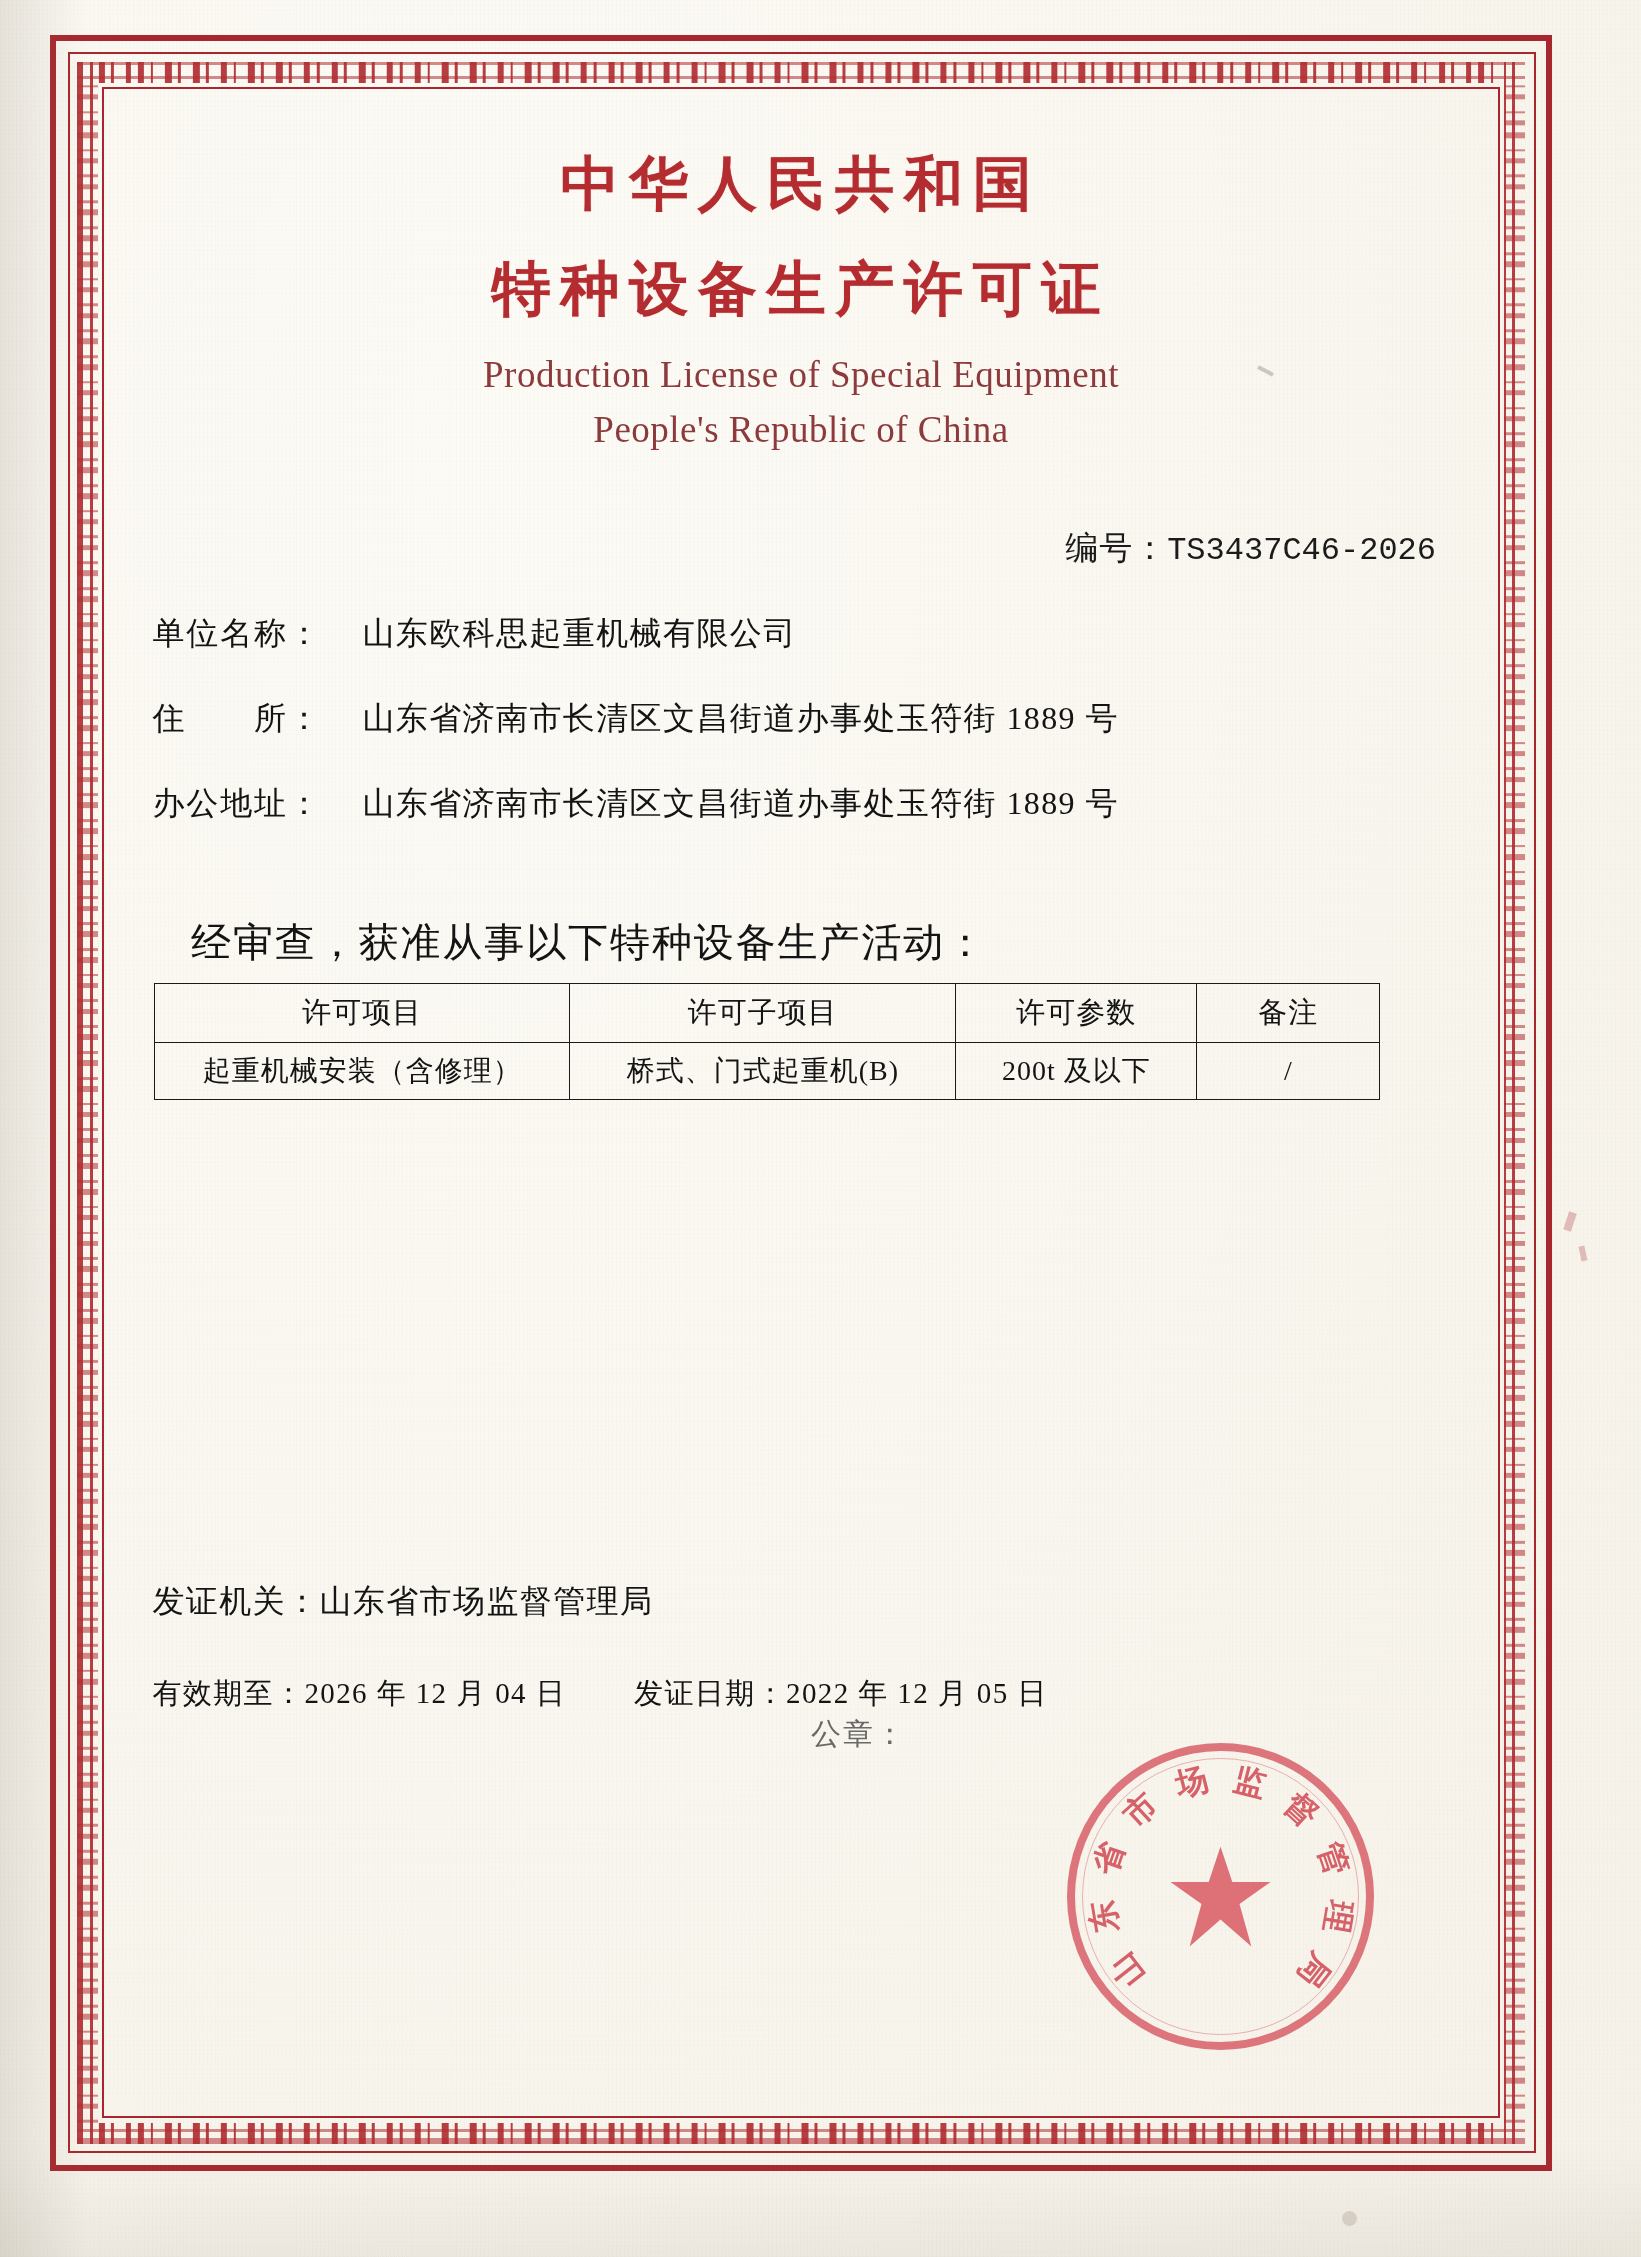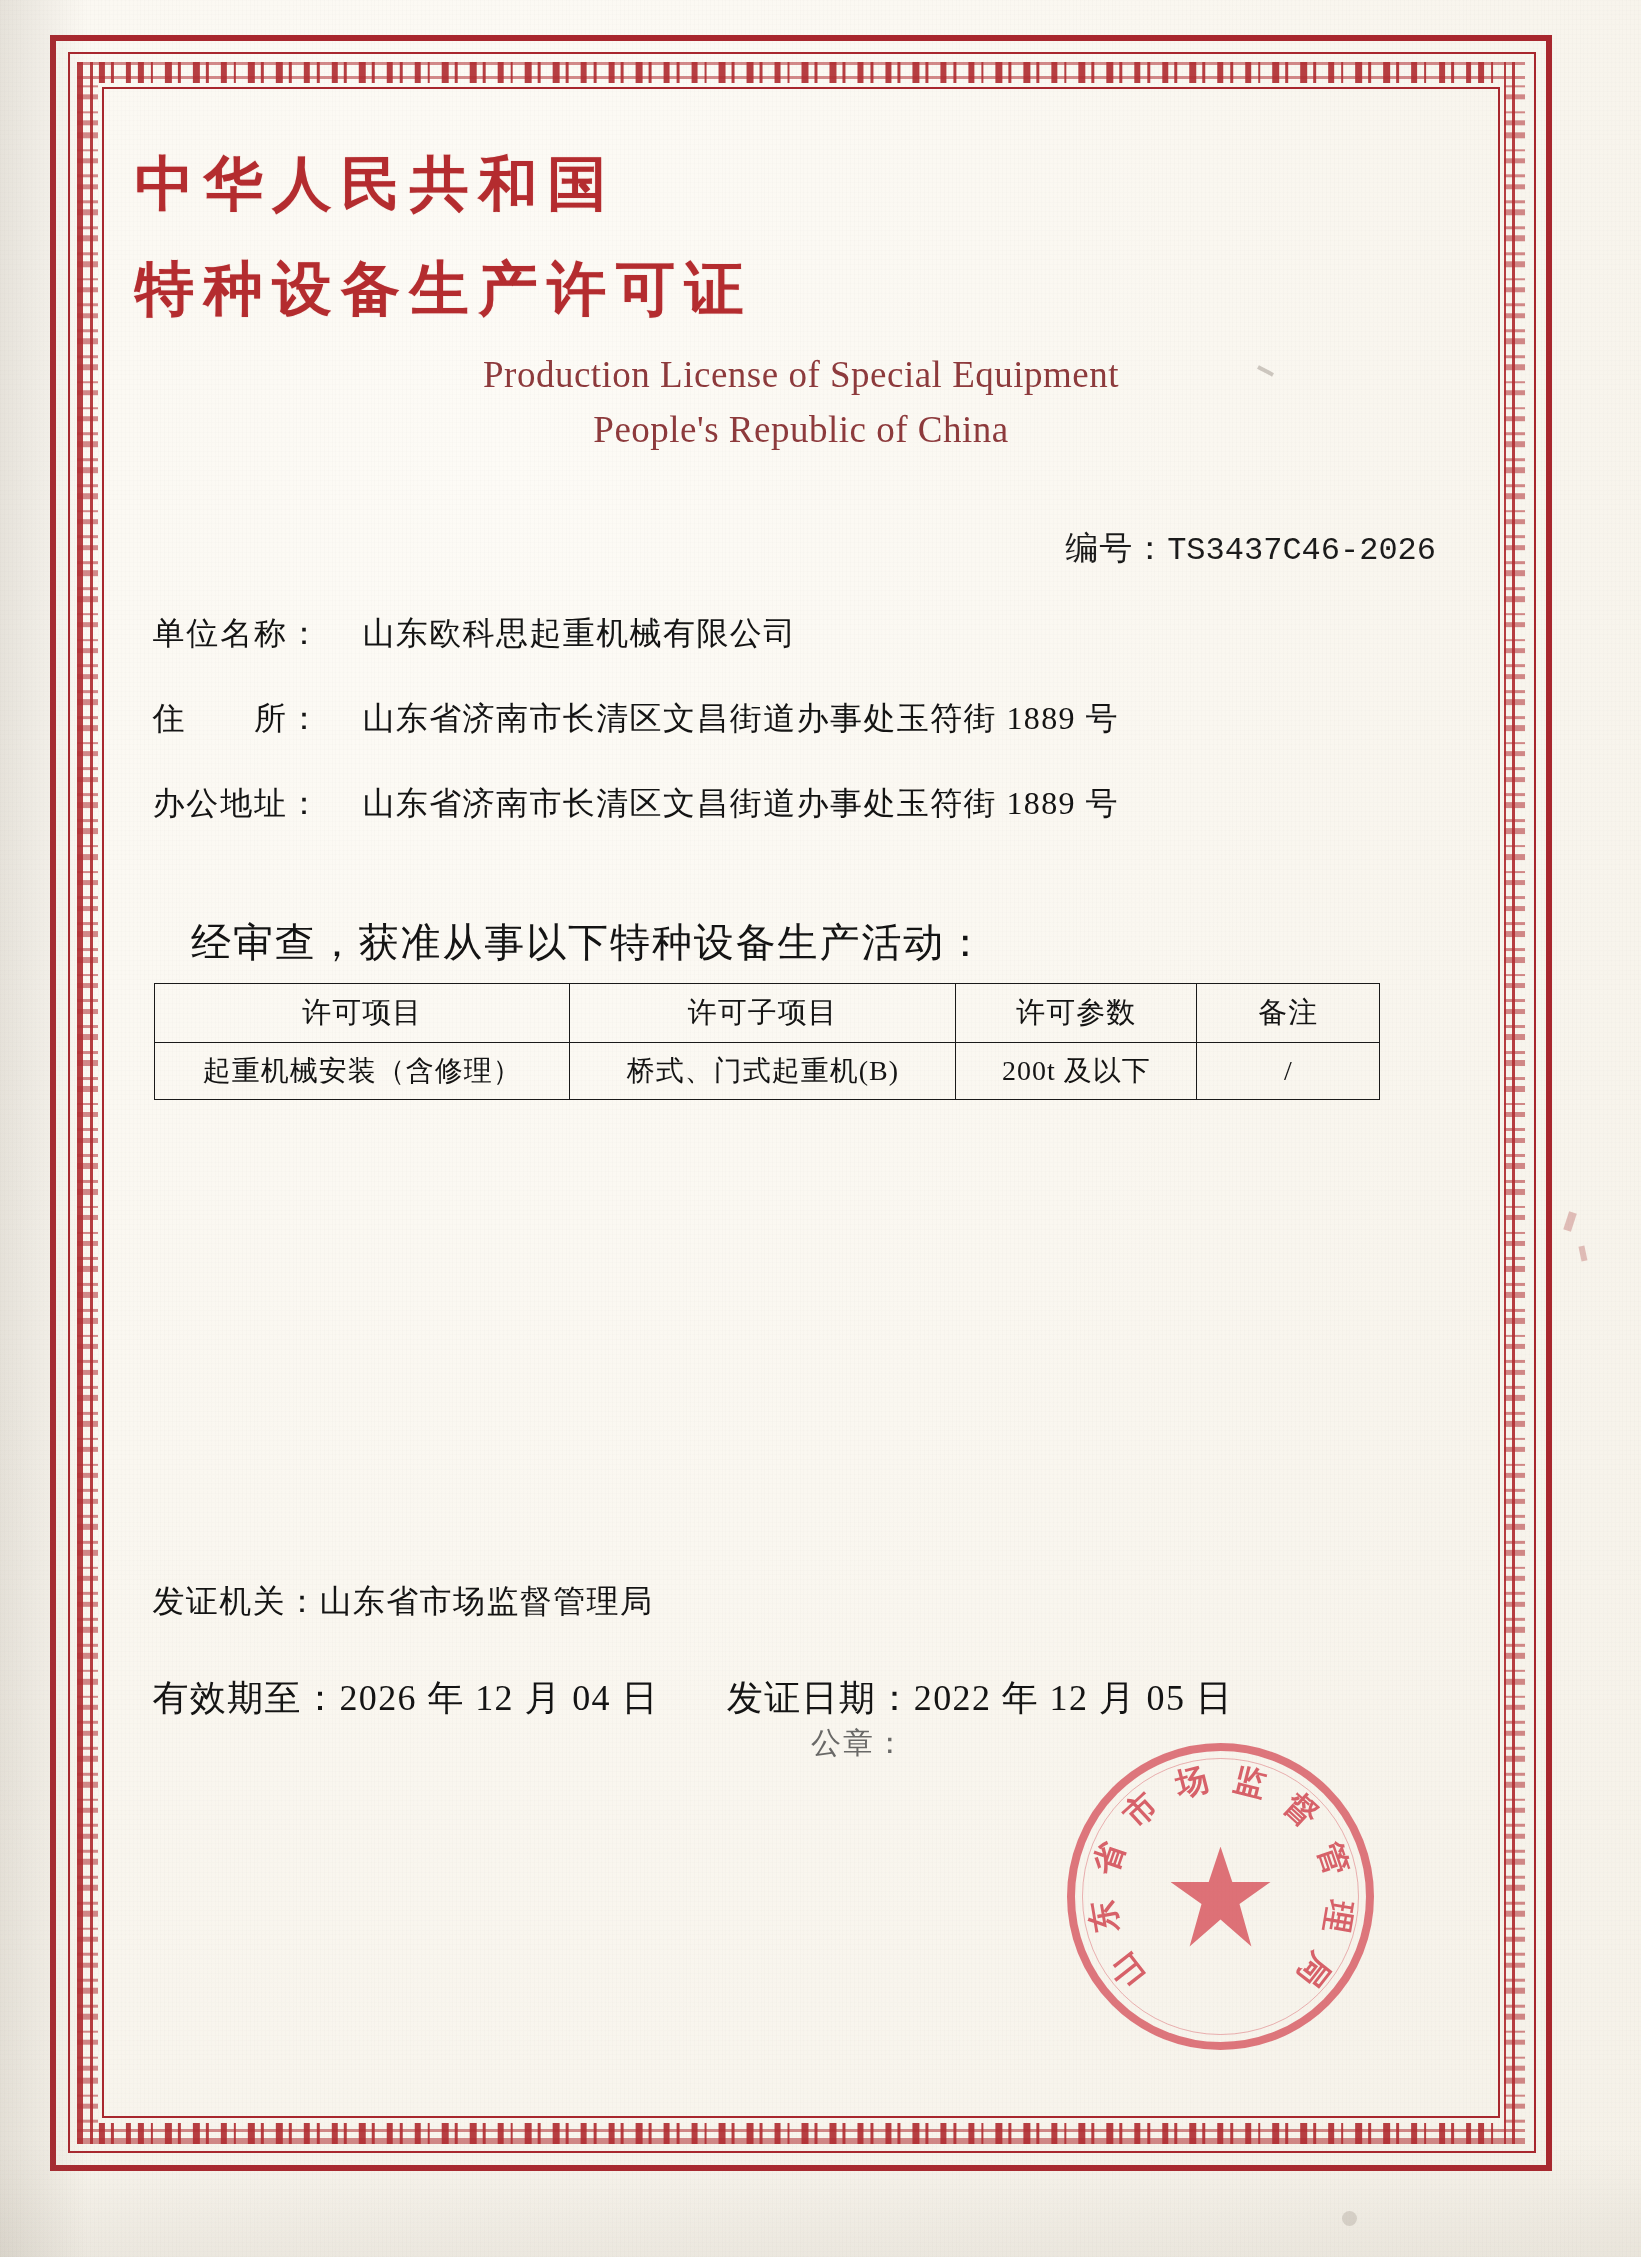"中华人民共和国" .title-cn1, .title-cn2 { text-align: left -> center }
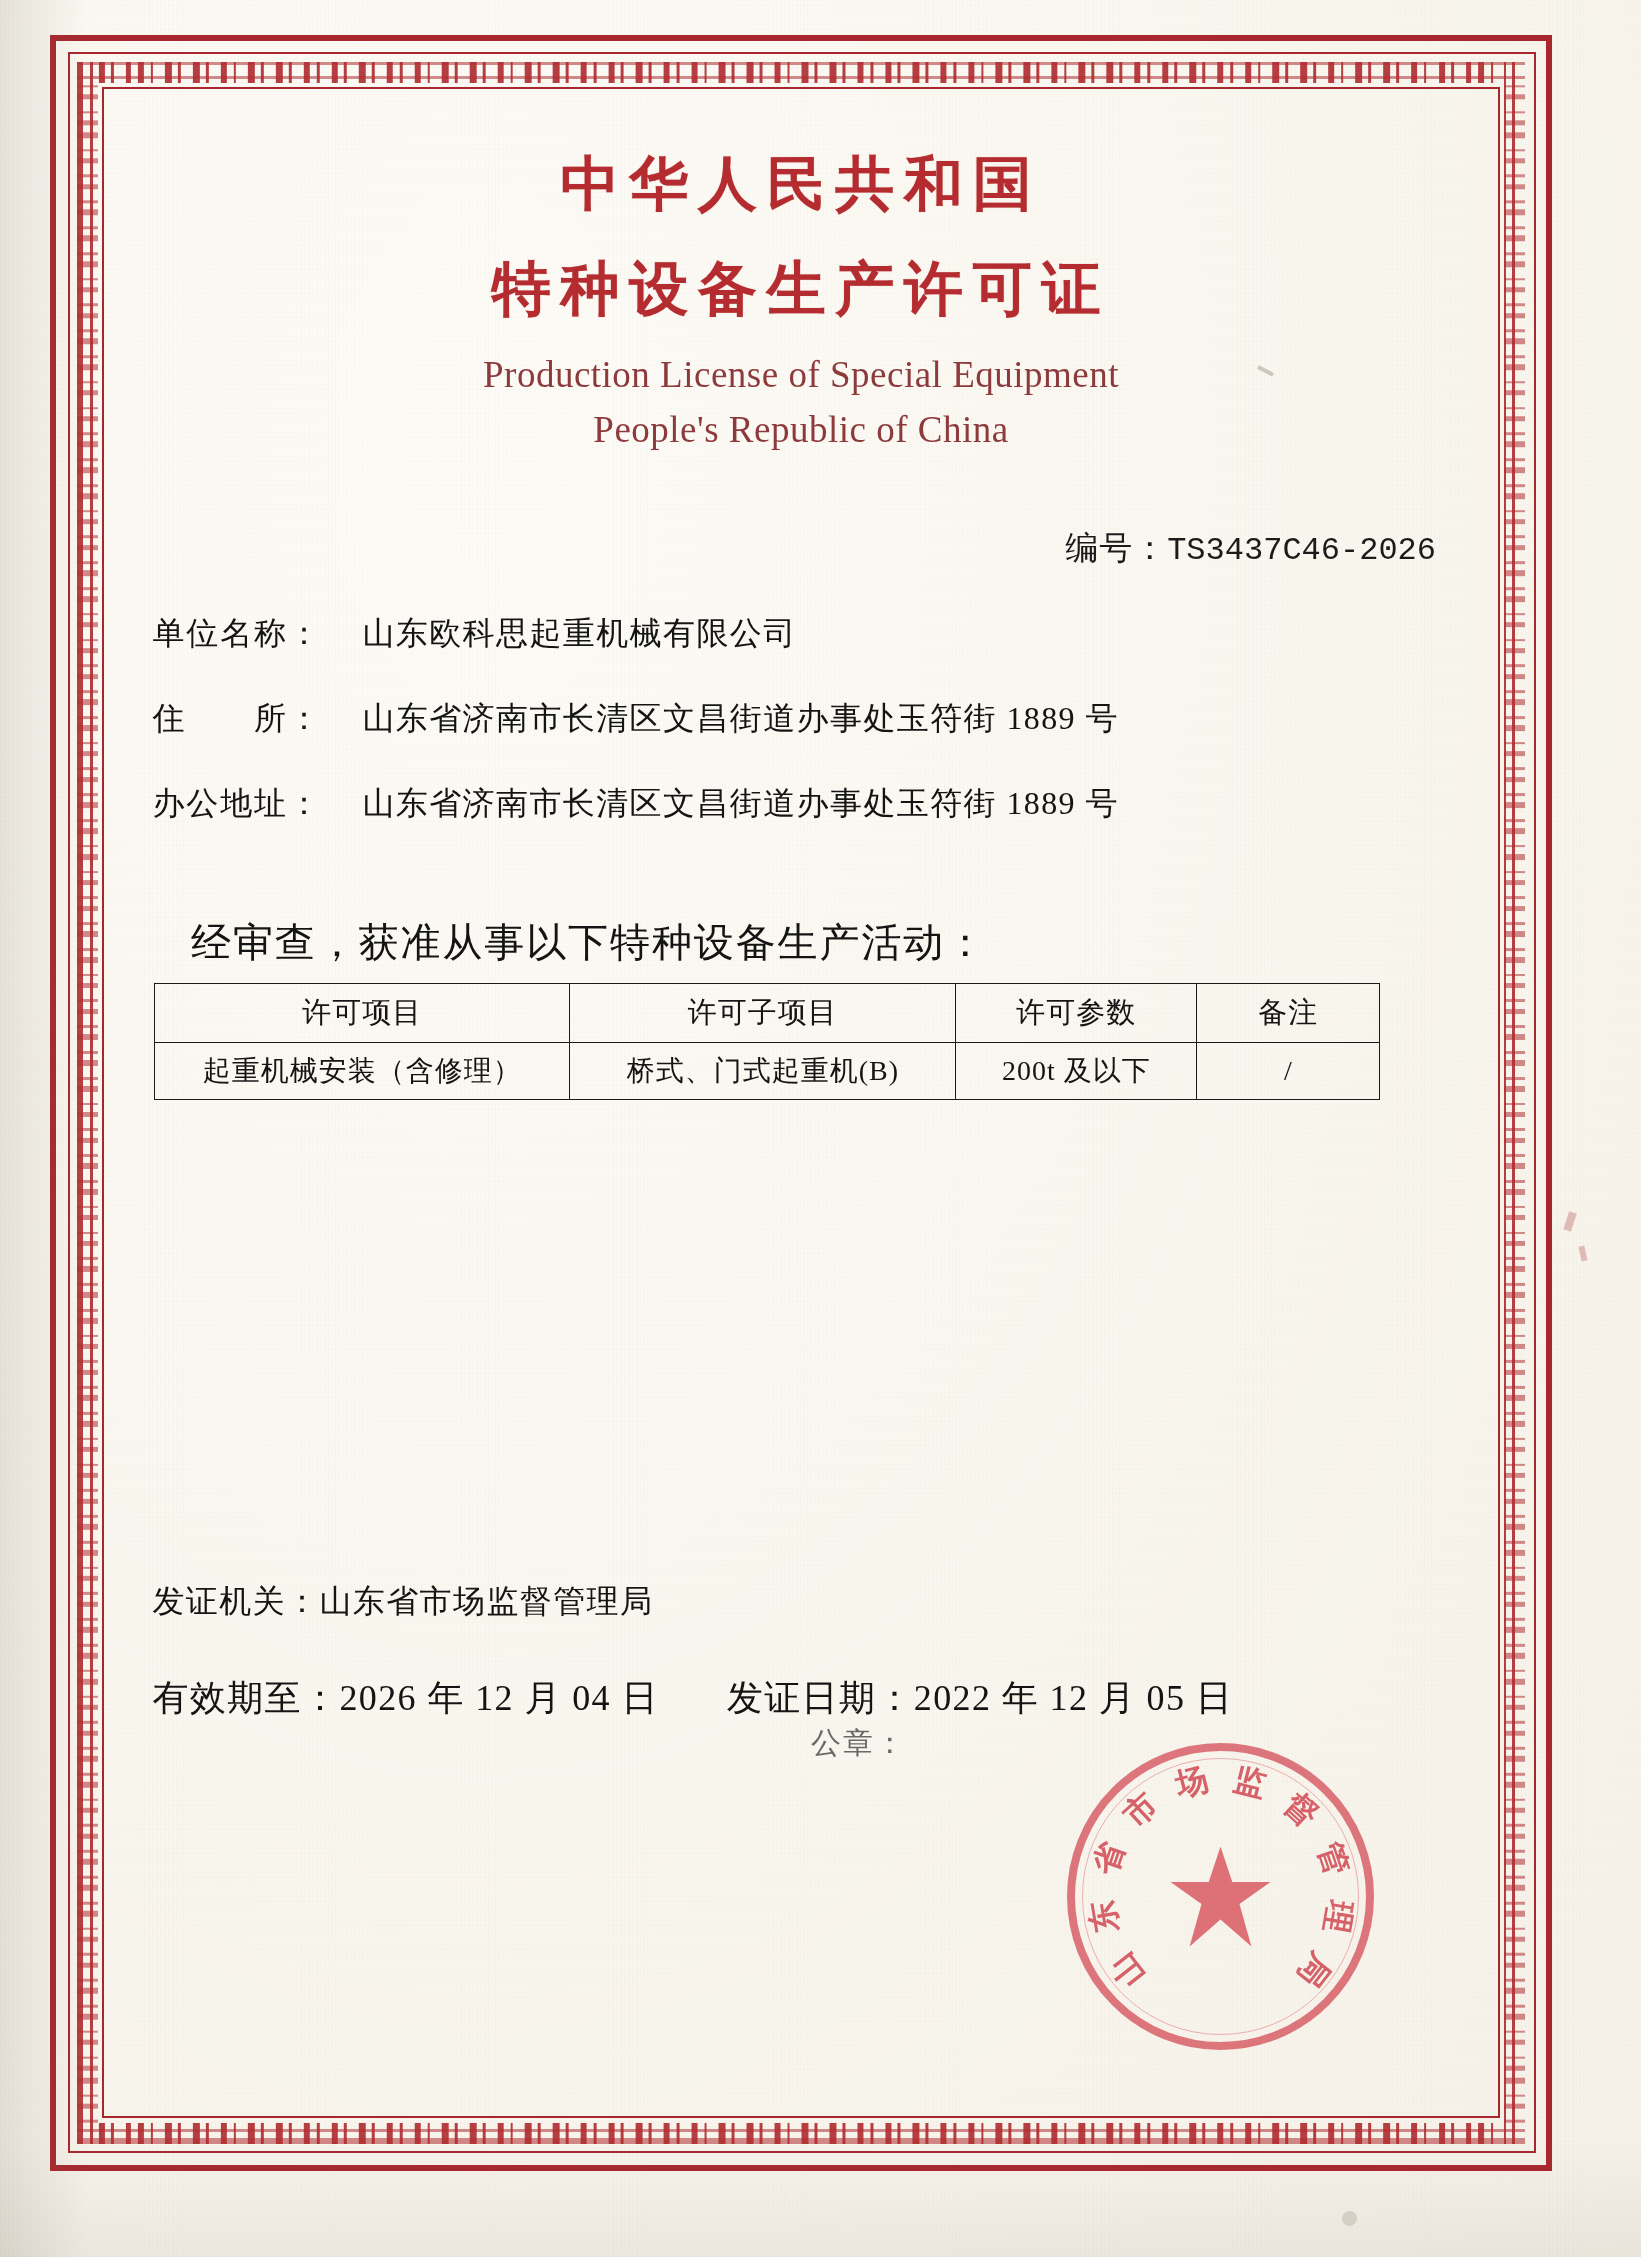"有效期至：" .dates-row { font-size: 36px -> 29px }
